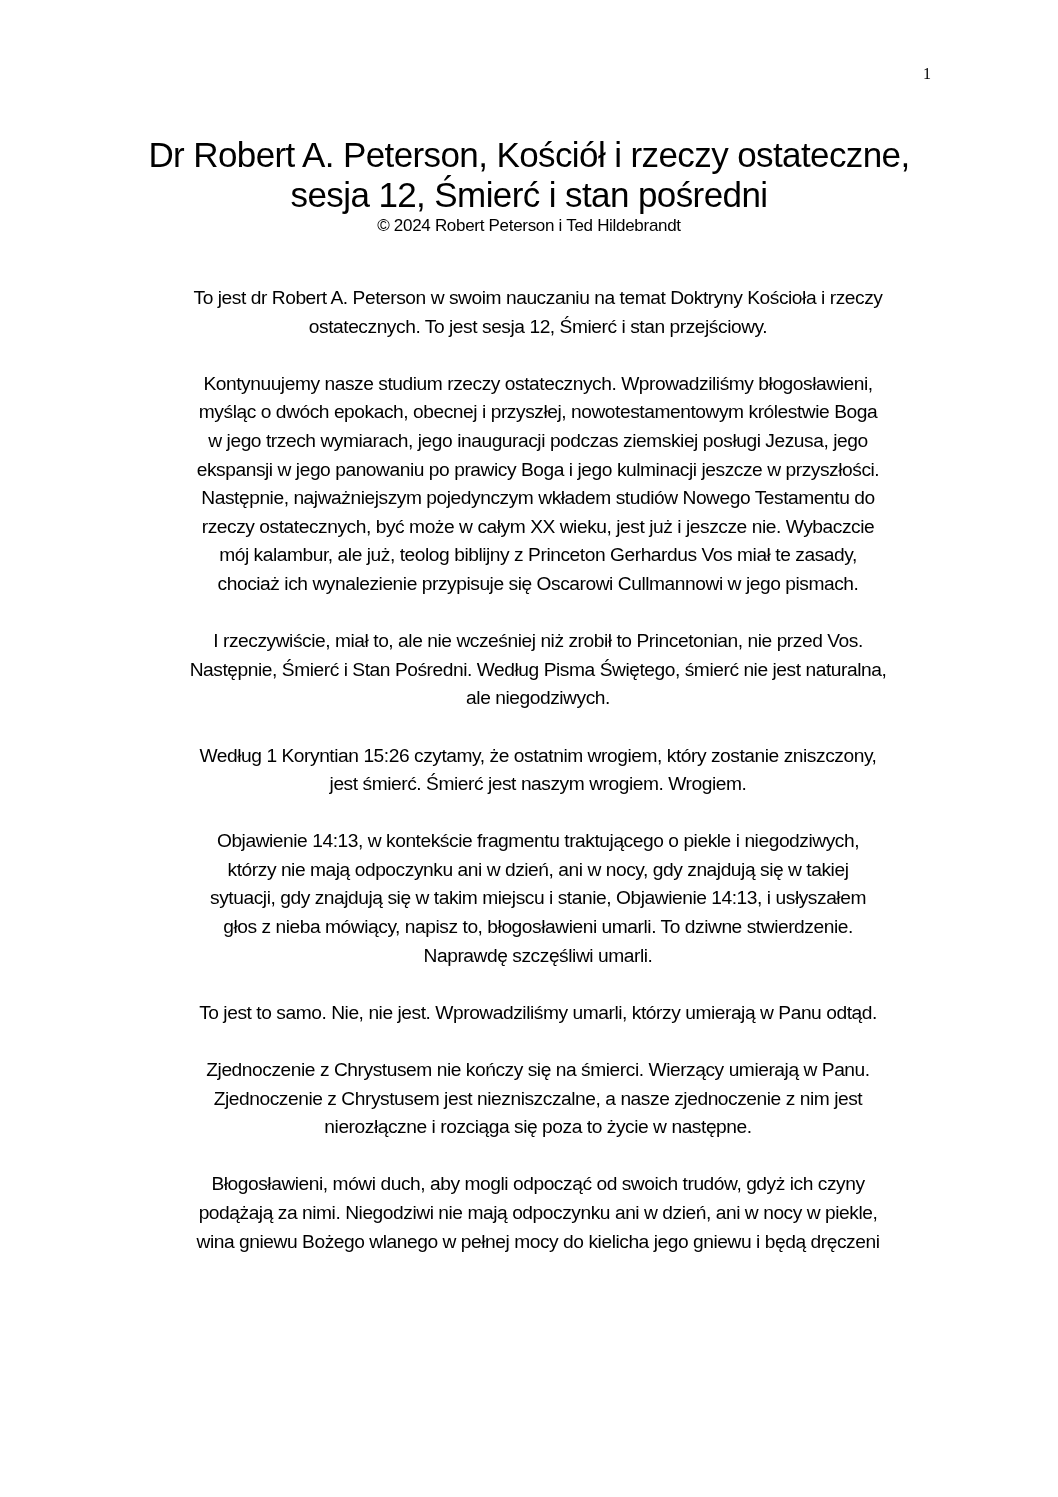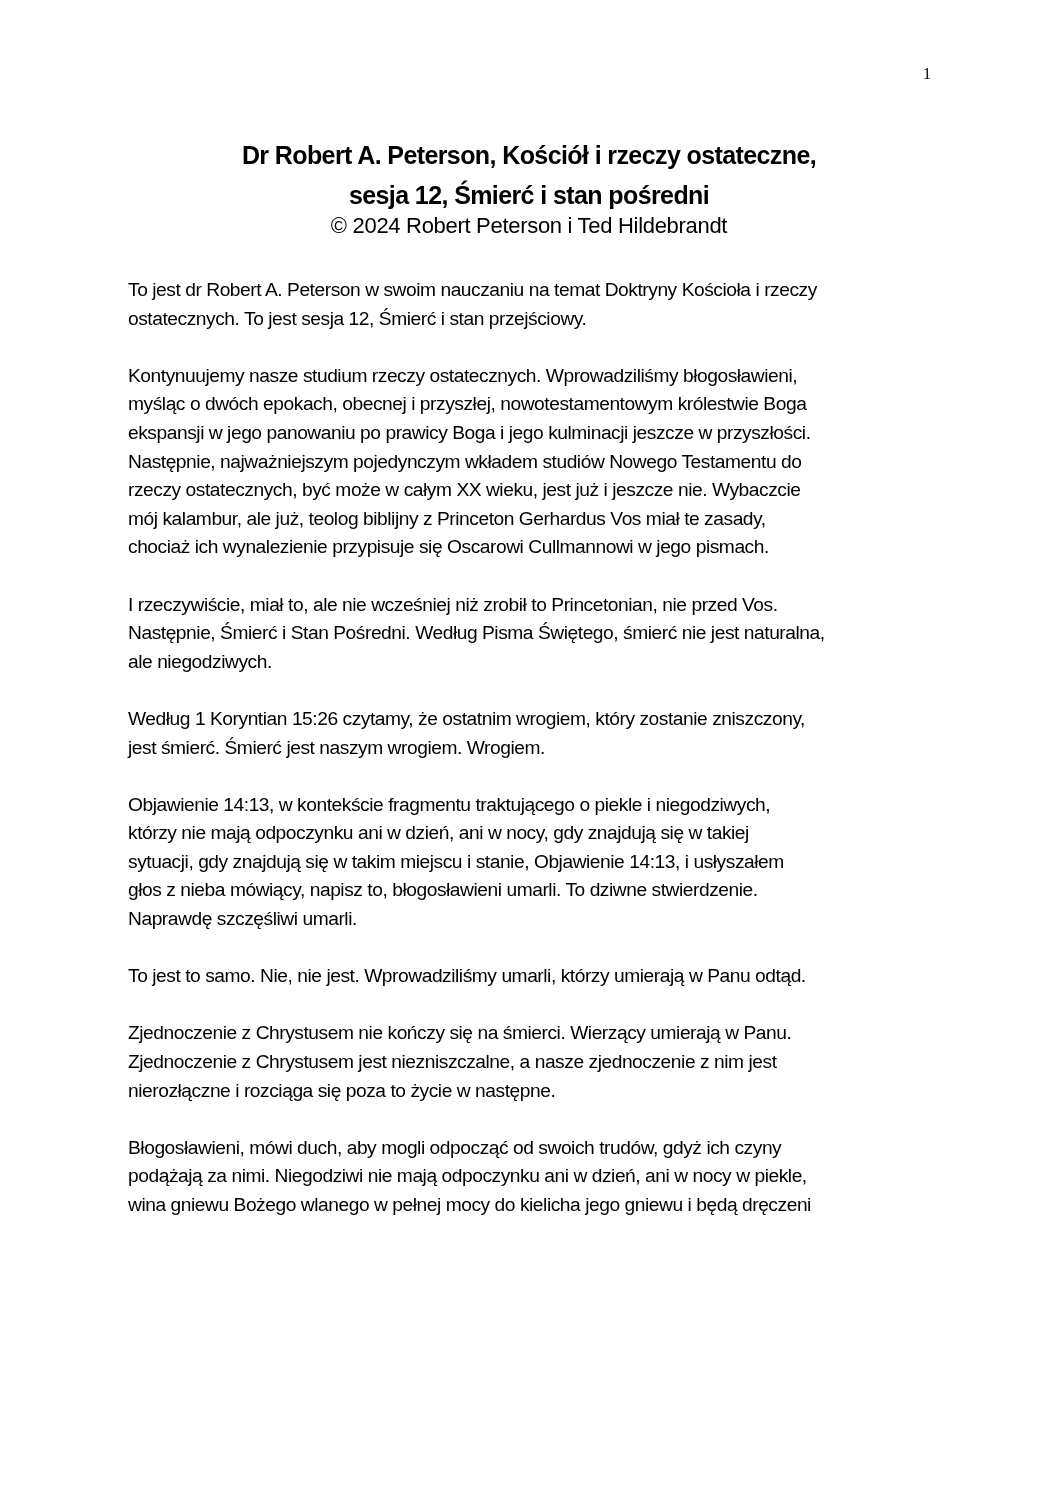"Dr Robert A. Peterson, Kościół" .title-line { font-size: 25px -> 35px; font-weight: bold -> normal }
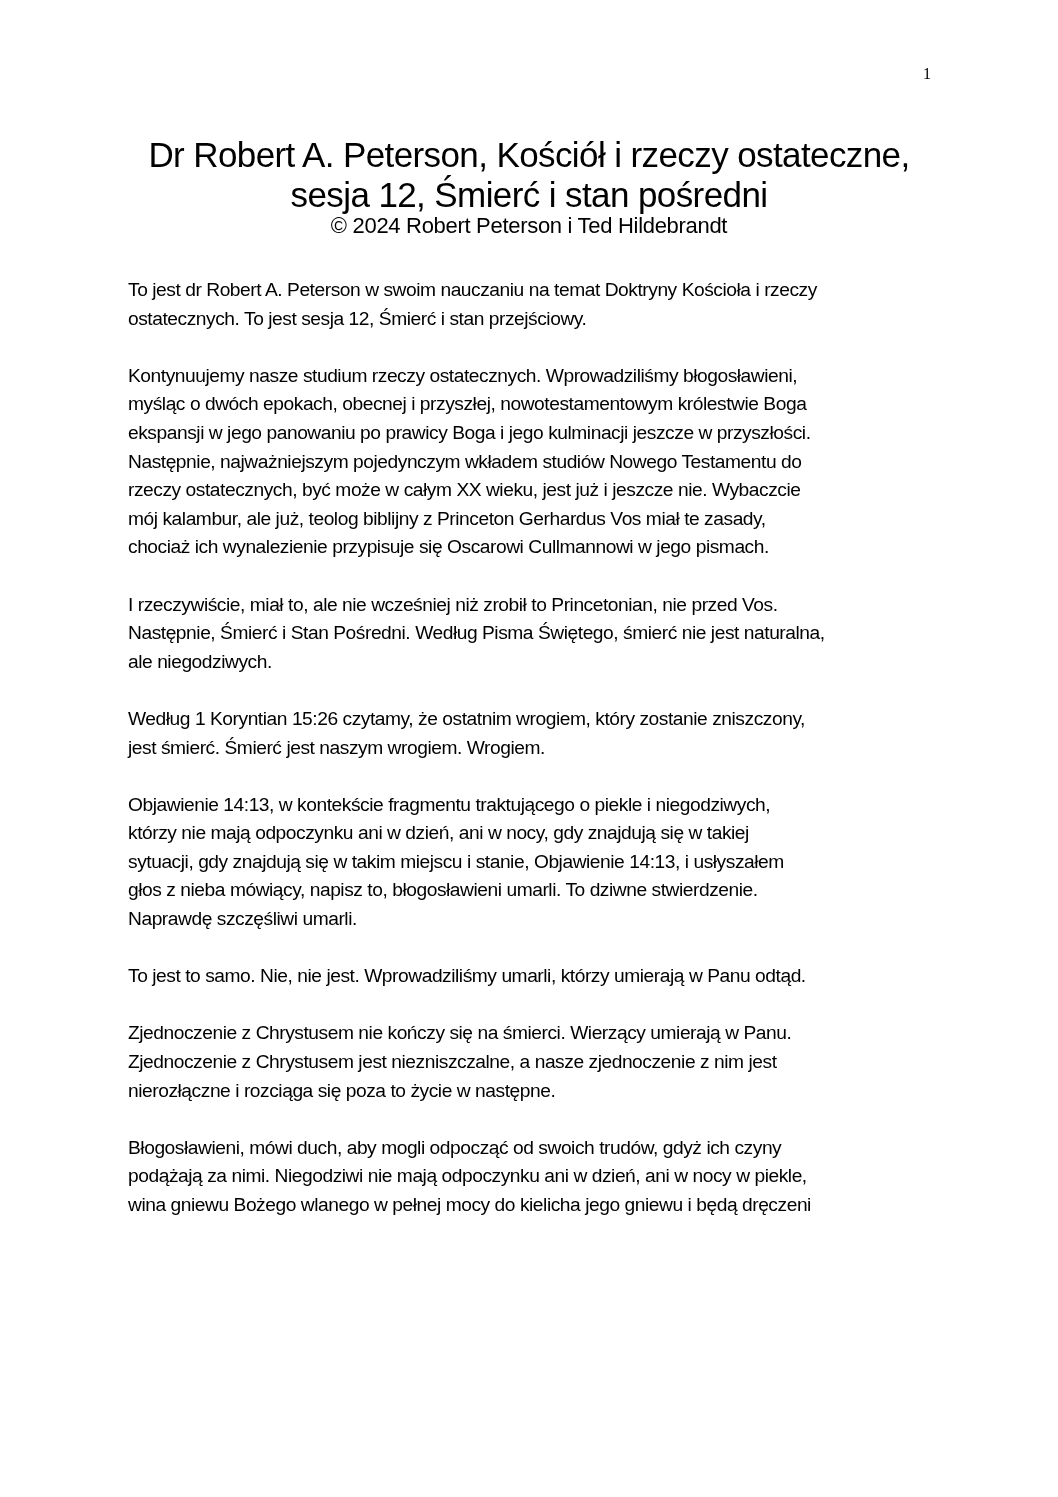"© 2024 Robert Peterson i" .copyright { font-size: 22px -> 17px }
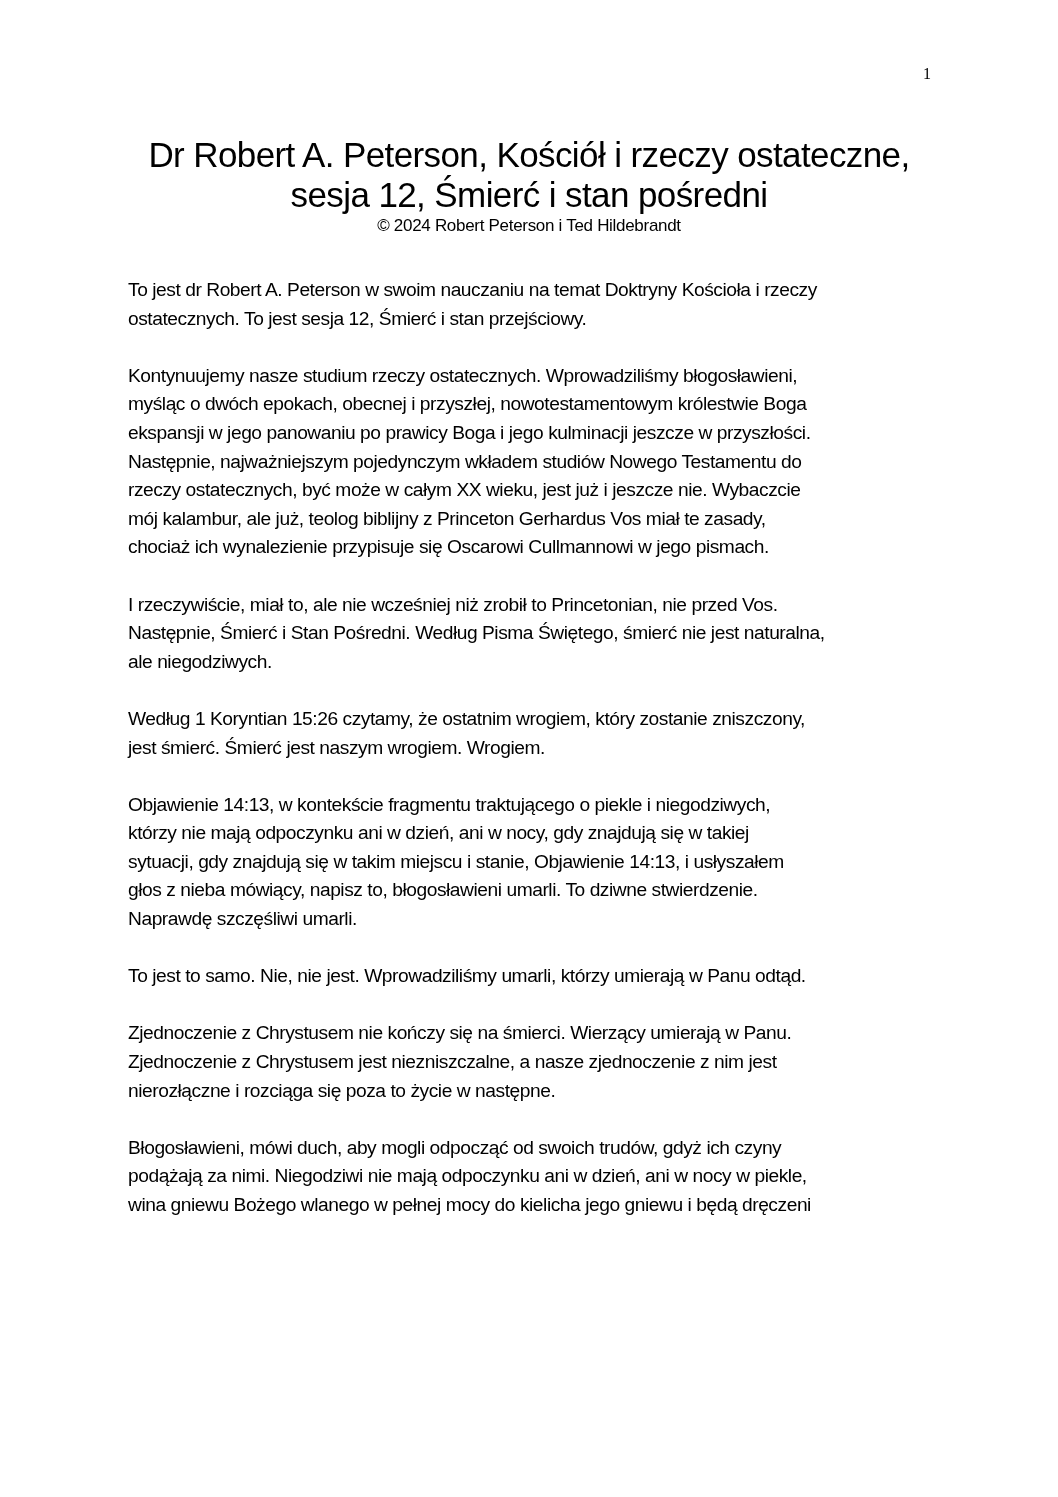"To jest dr Robert A." .body-text { text-align: none -> center; top: 276px -> 284px }
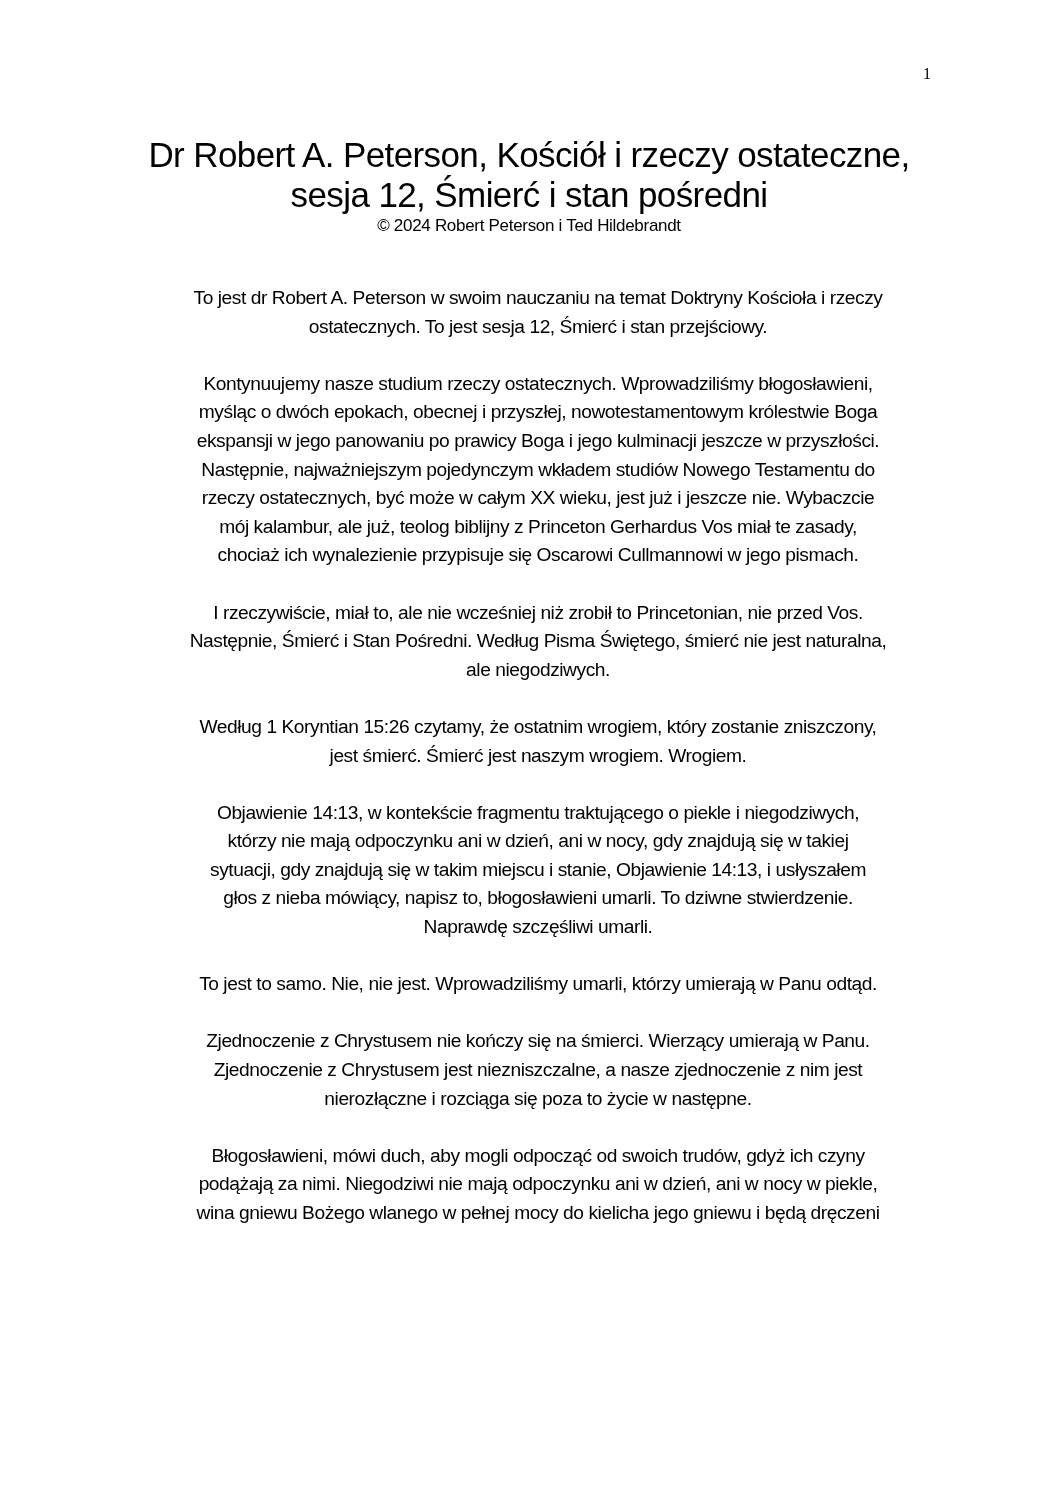"w jego trzech wymiarach, jego" span.line { html: none -> <span>w jego trzech wymiarach, jego inauguracji podczas ziemskiej posługi Jezusa, jego</span> }
